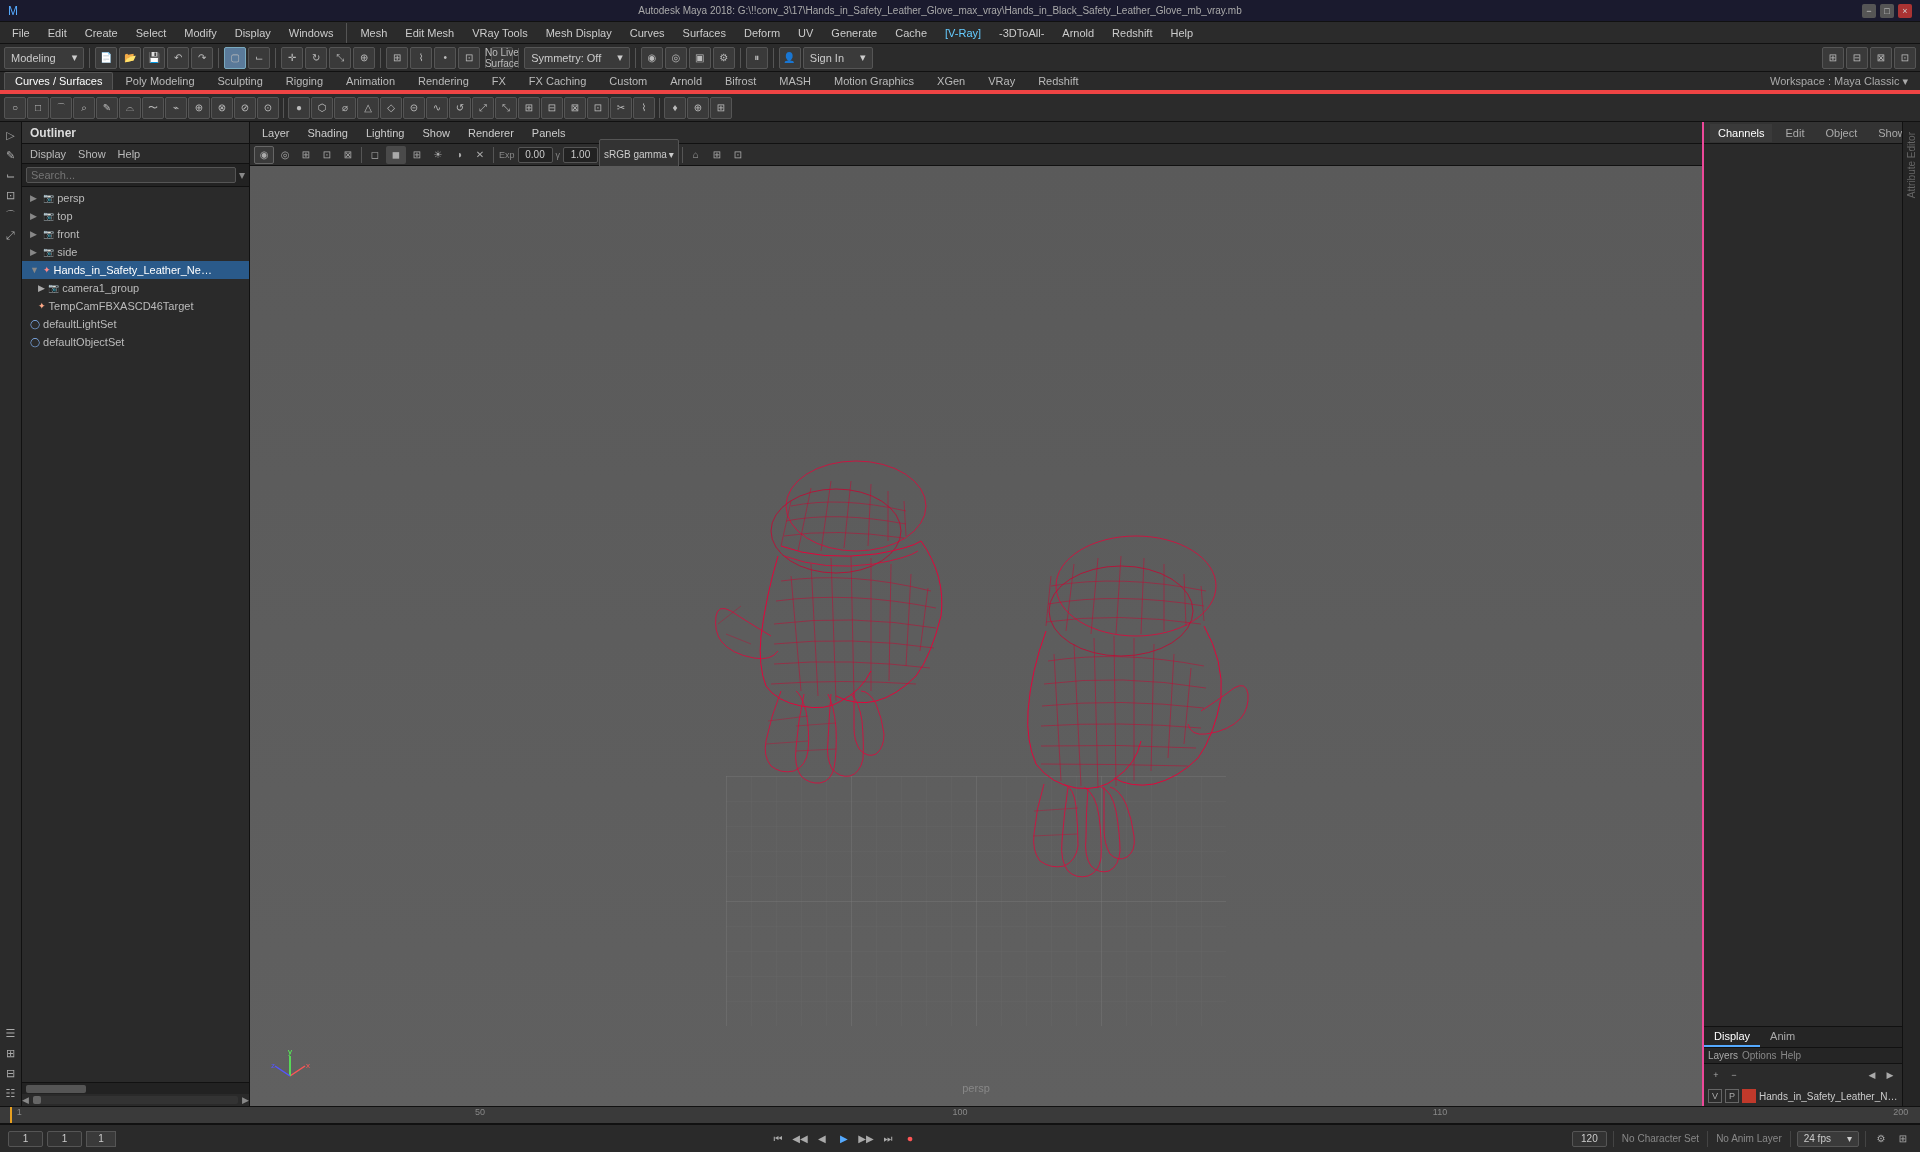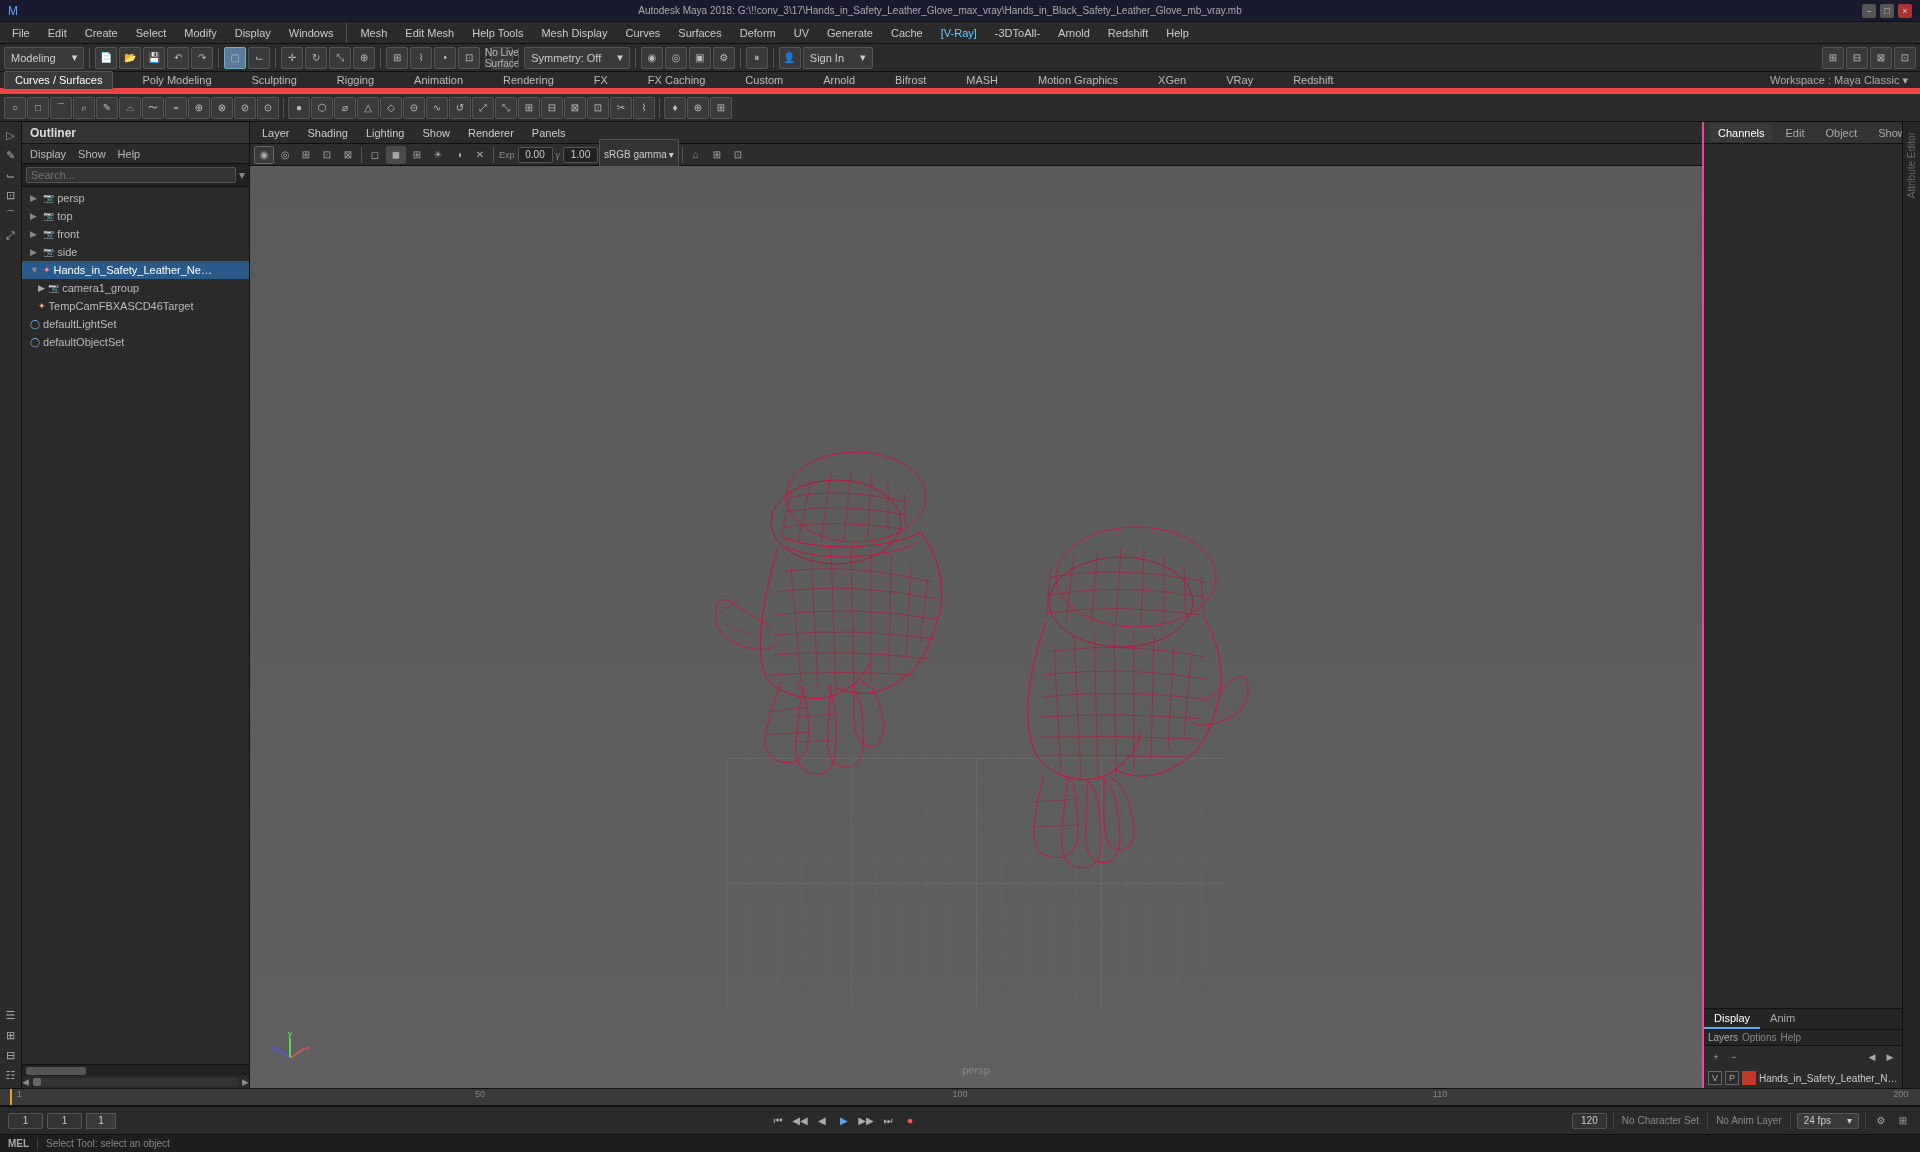"Help Tools" span.menu-item { text: Help -> VRay }
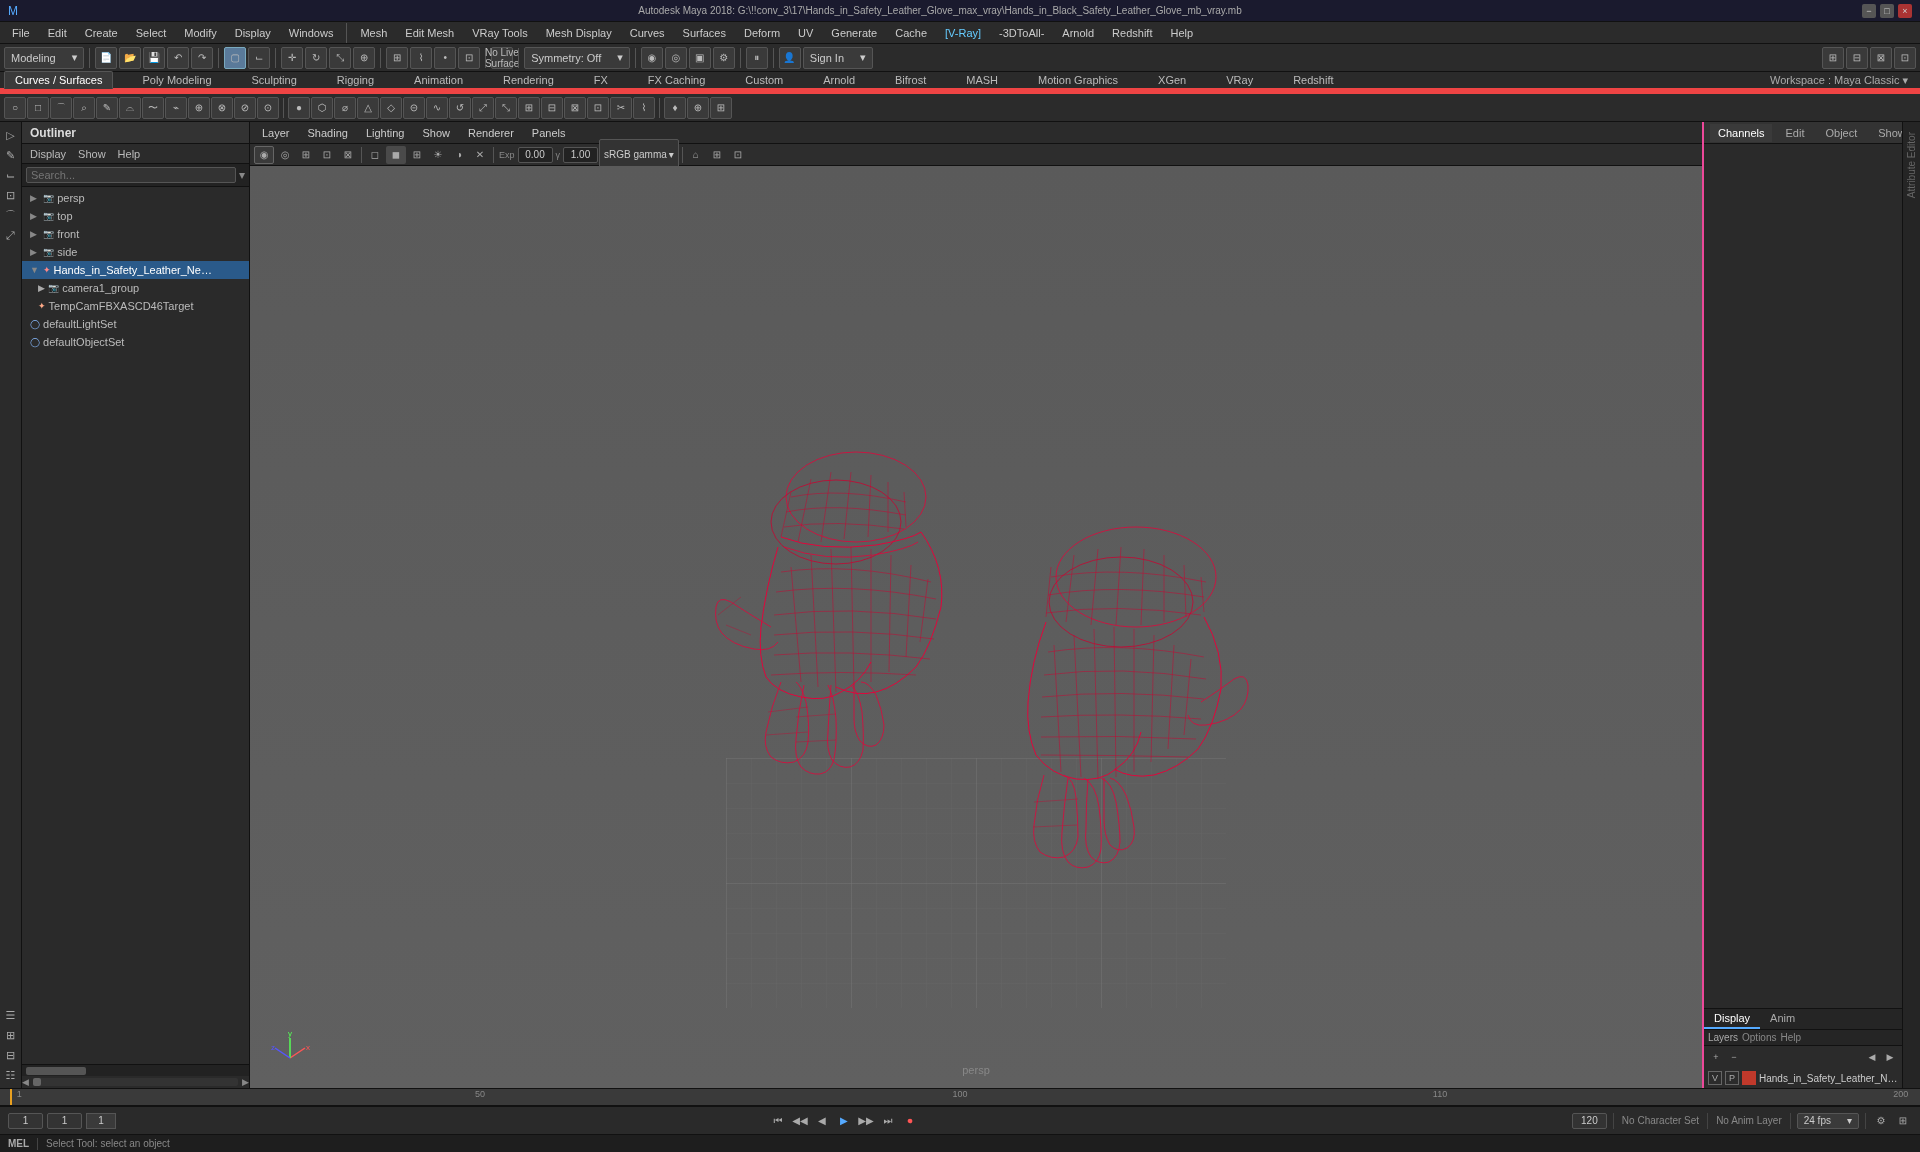"Curves / Surfaces" #curves-tabs { border-bottom: 6px solid #ef4444 -> 4px solid #ef4444; gap: 18px -> 1px }
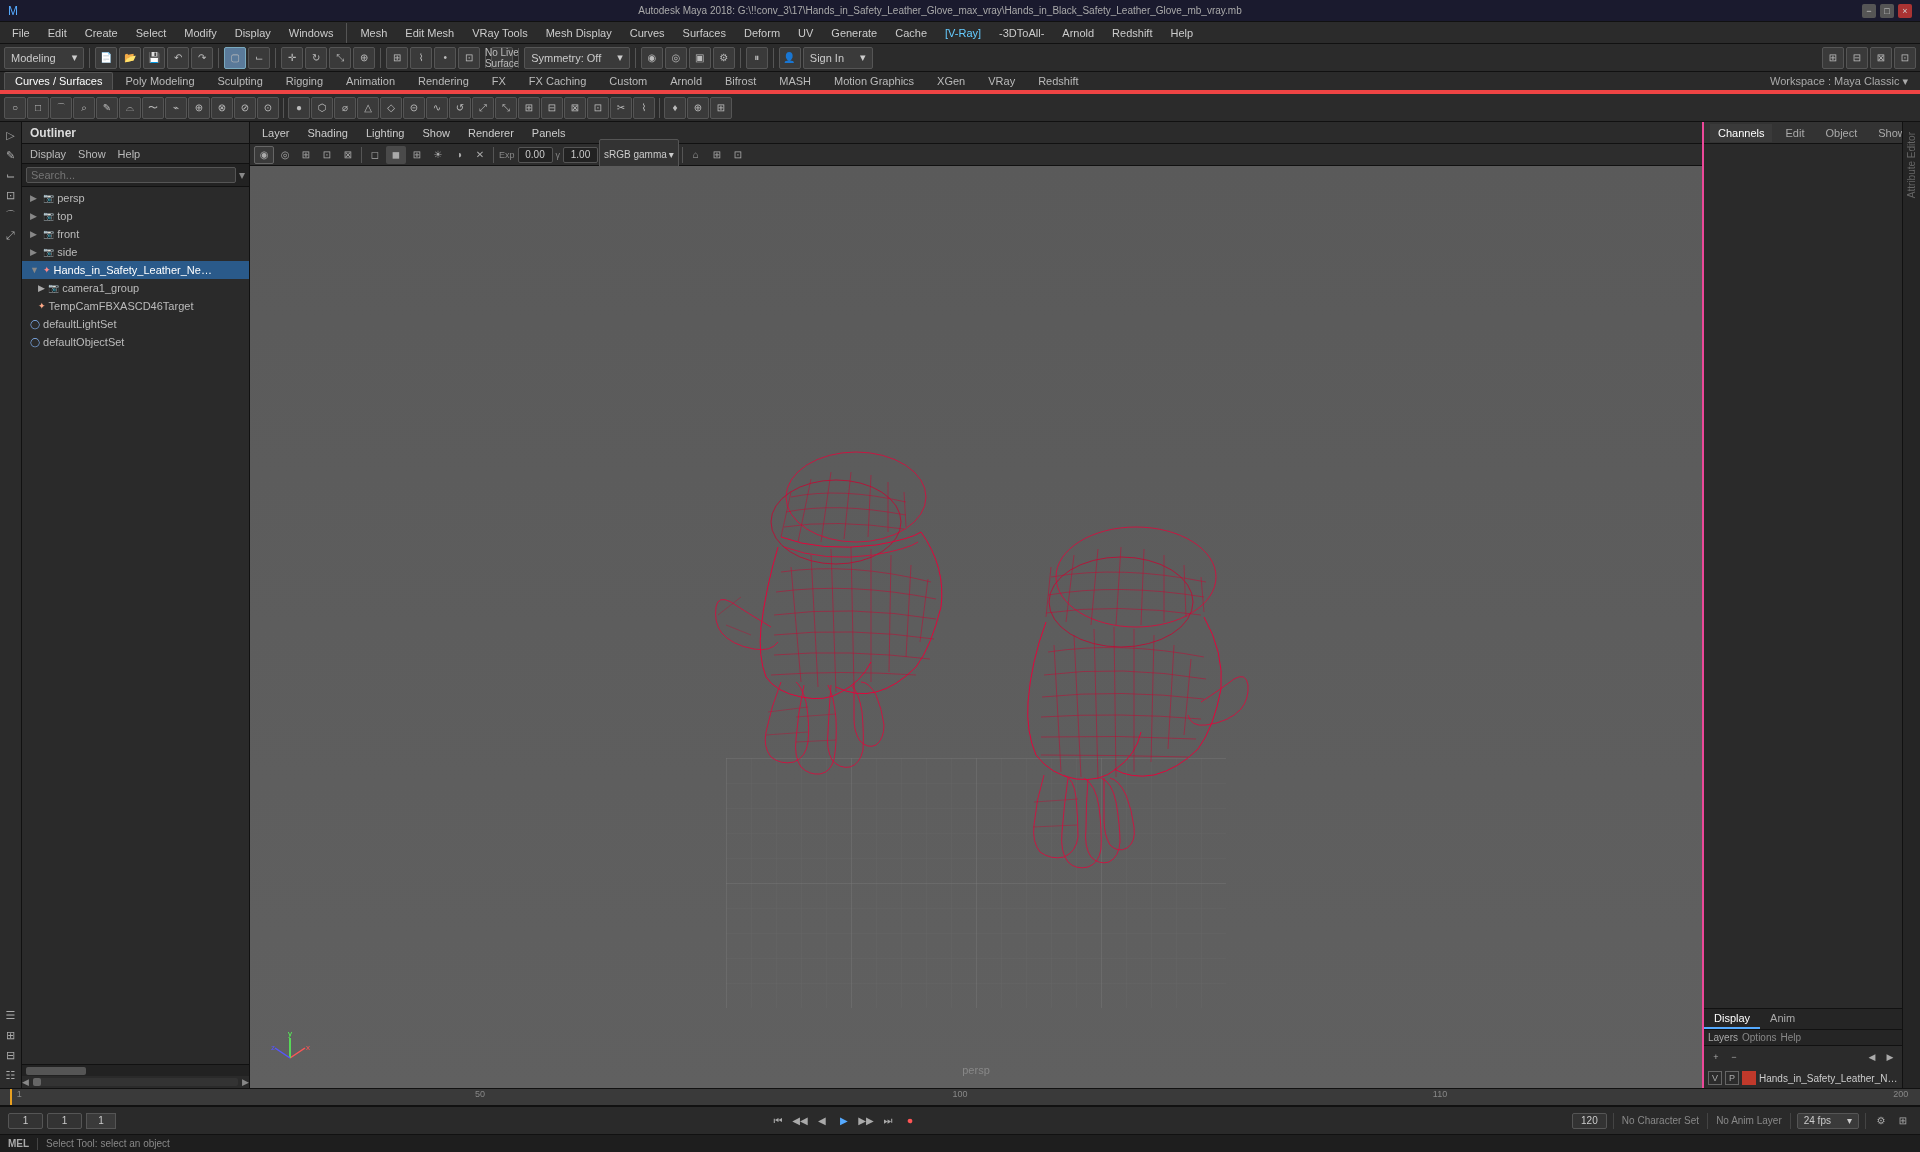"MEL" div { html: <div> <span>MEL</span> <div></div> <span>Select Tool: select an object</span> </div> -> none }
